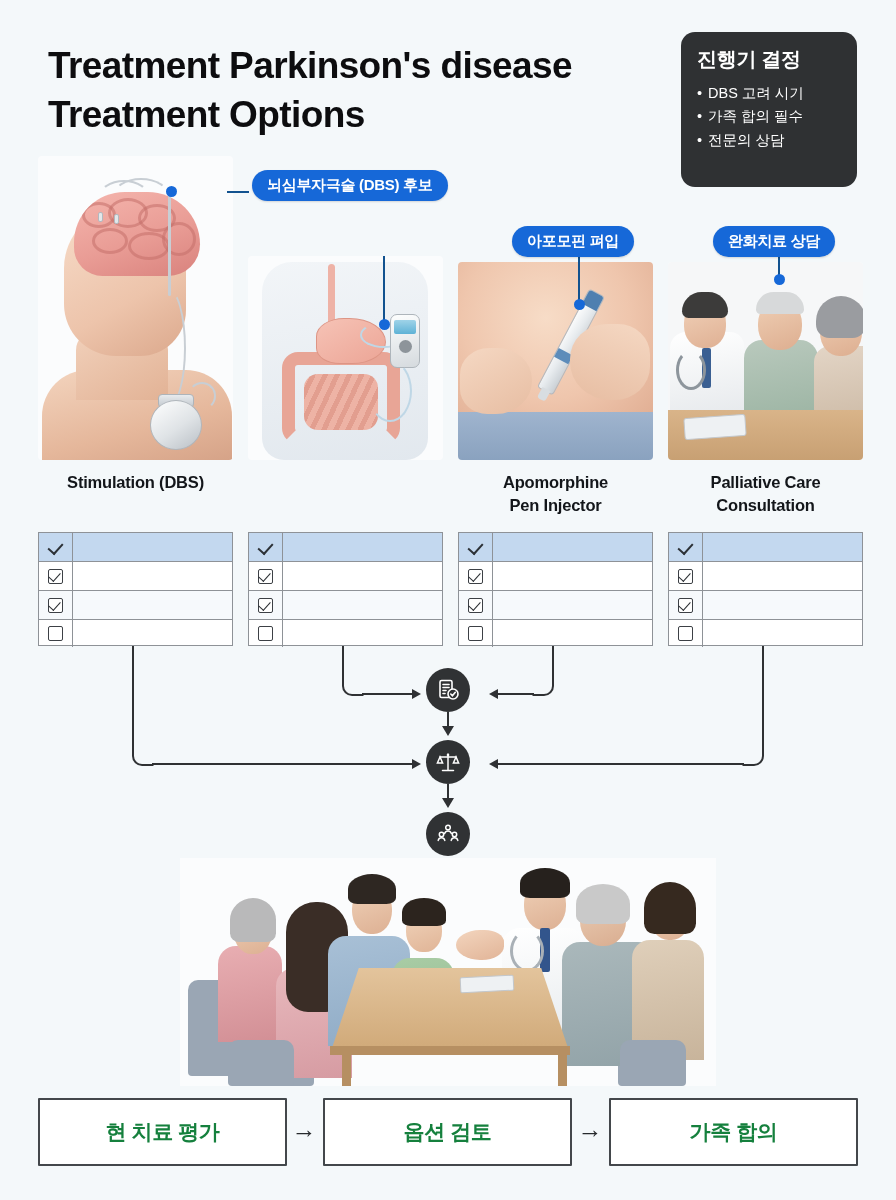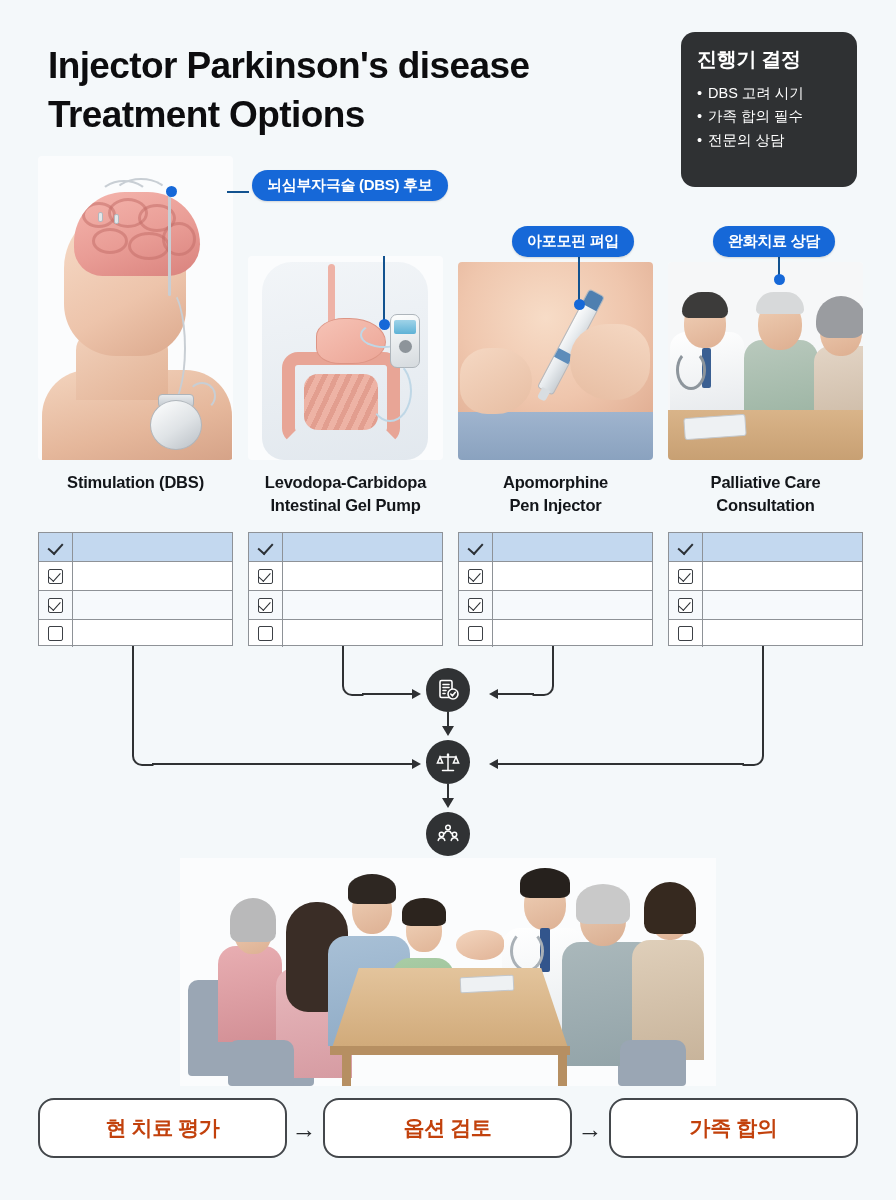"Injector Parkinson's disease" div { text: Injector -> Treatment }
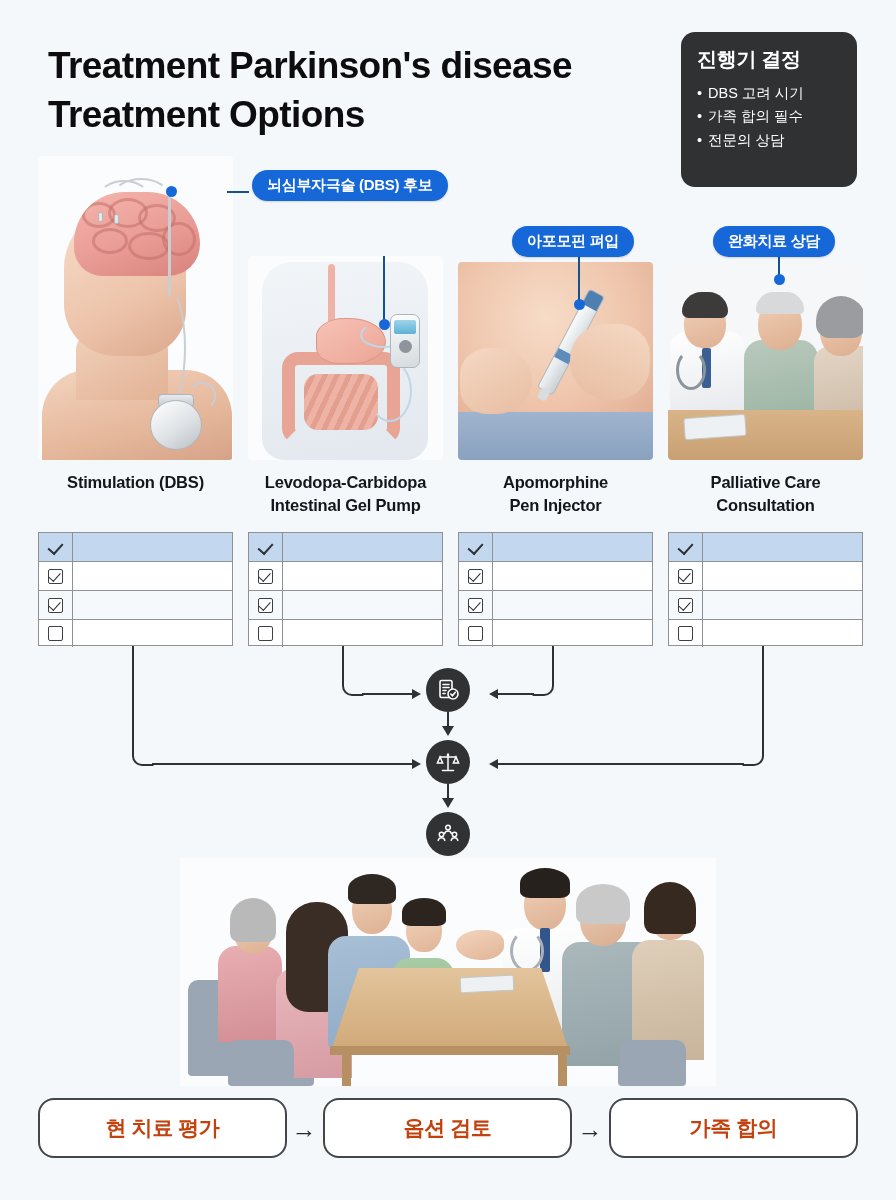"Levodopa-Carbidopa" div.caption { html: <div> <div>Levodopa-Carbidopa</div> <div>Intestinal Gel Pump</div> </div> -> none }
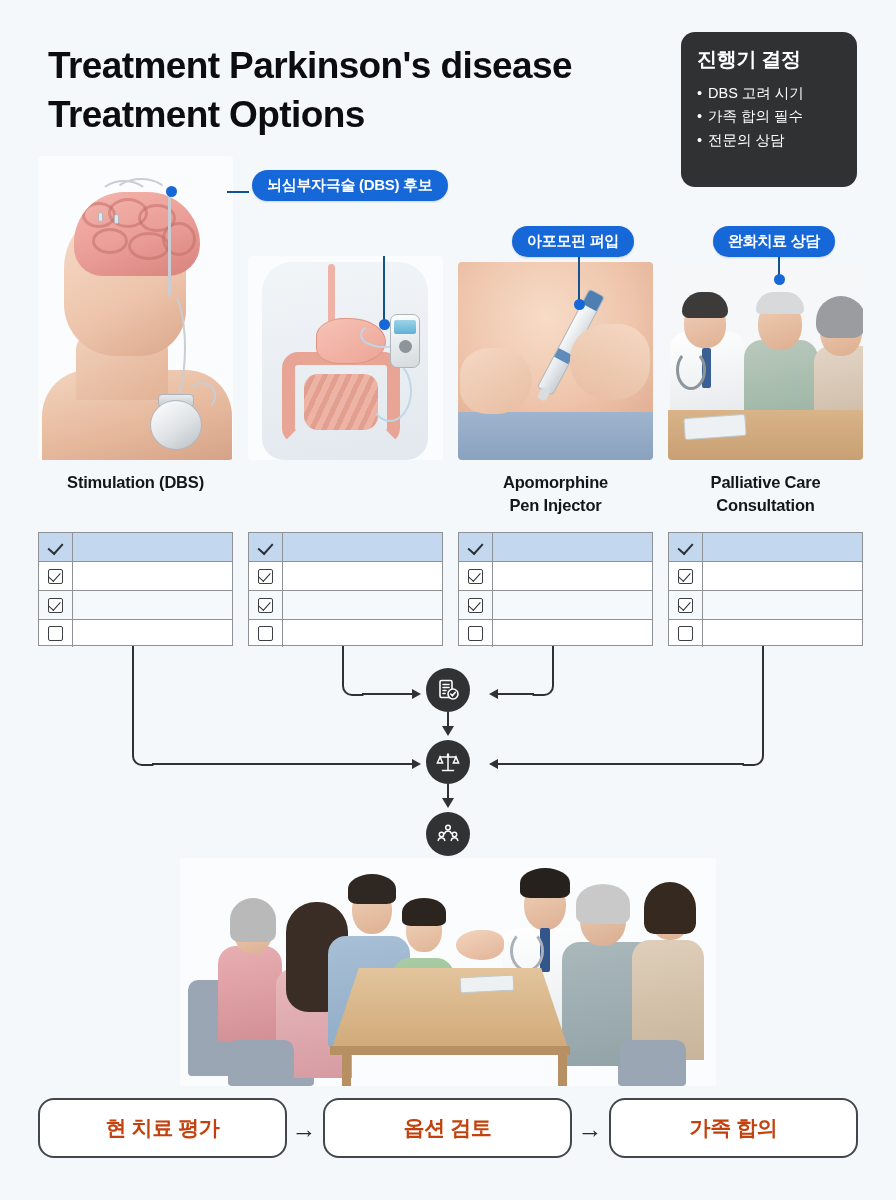"현 치료 평가" .step { border-radius: 16px -> 1px; color: #c2410c -> #15803d; height: 60px -> 68px }
